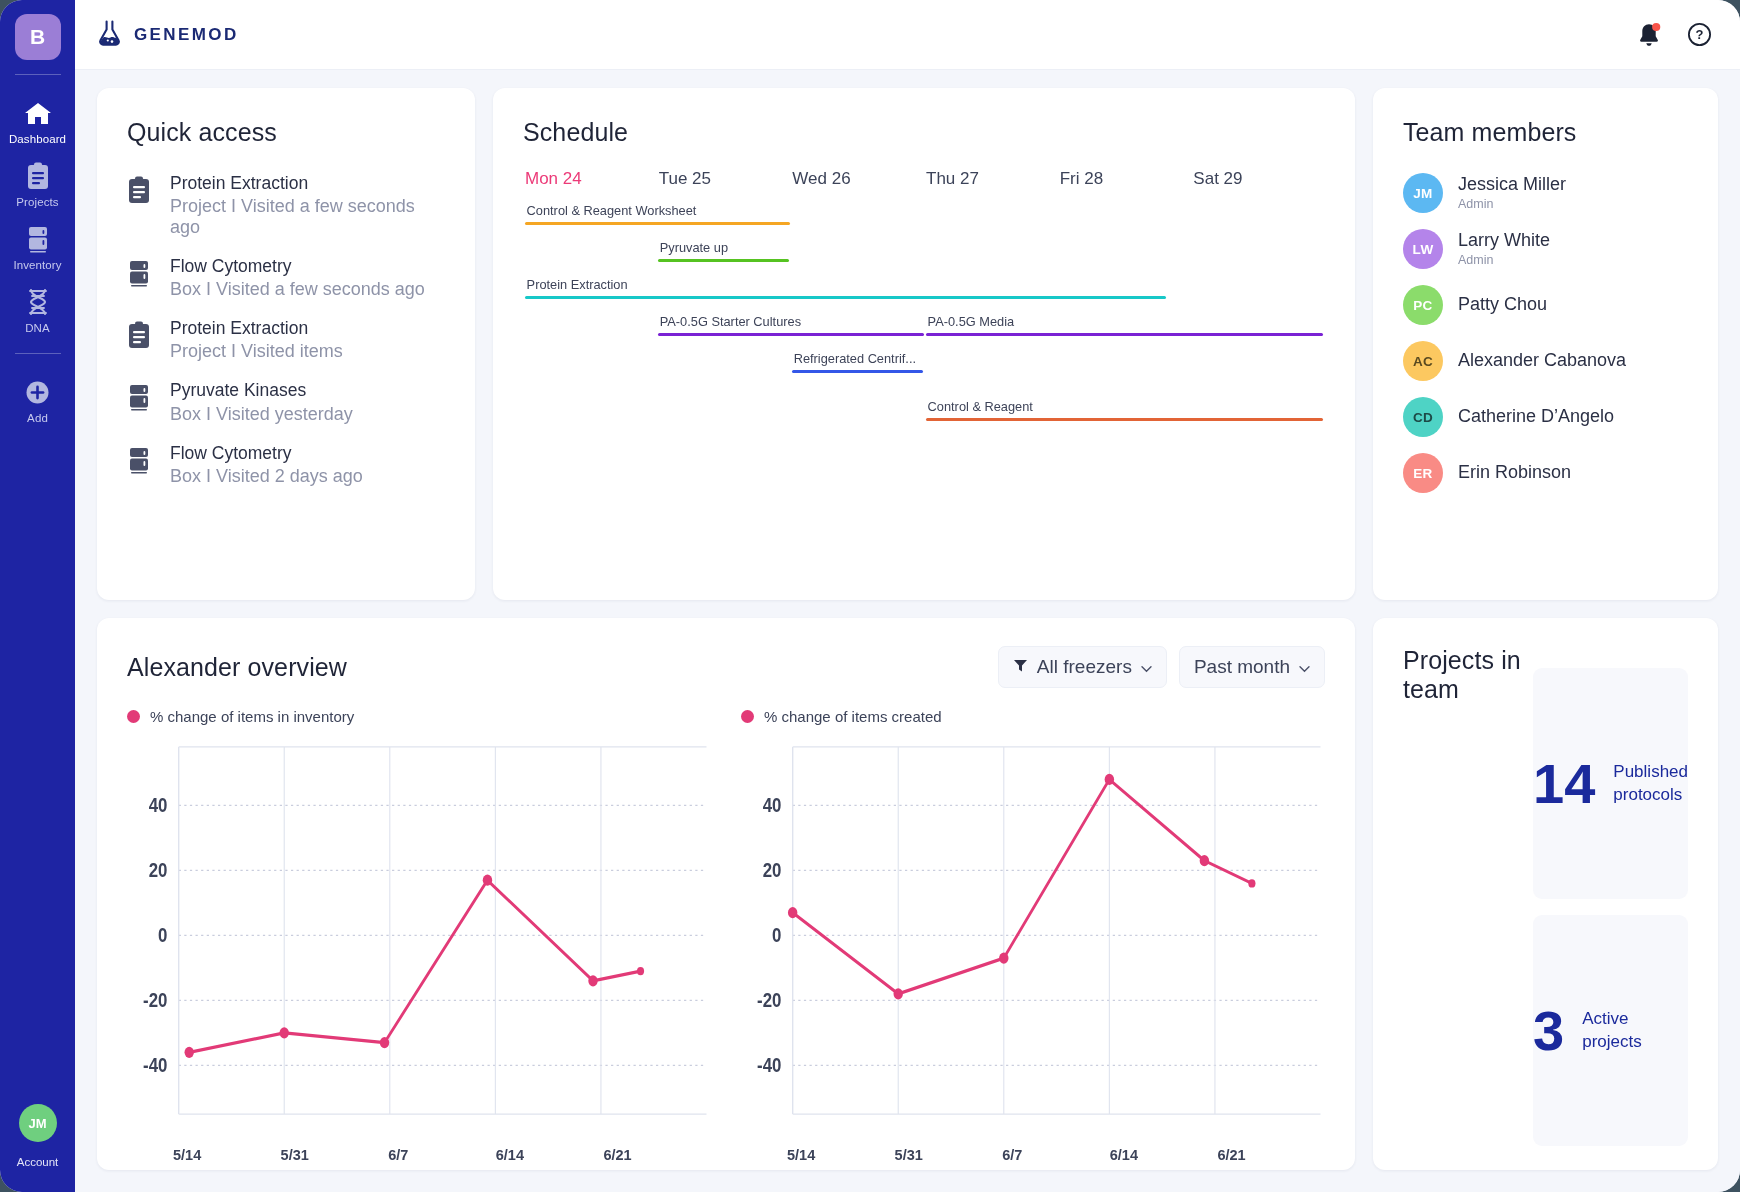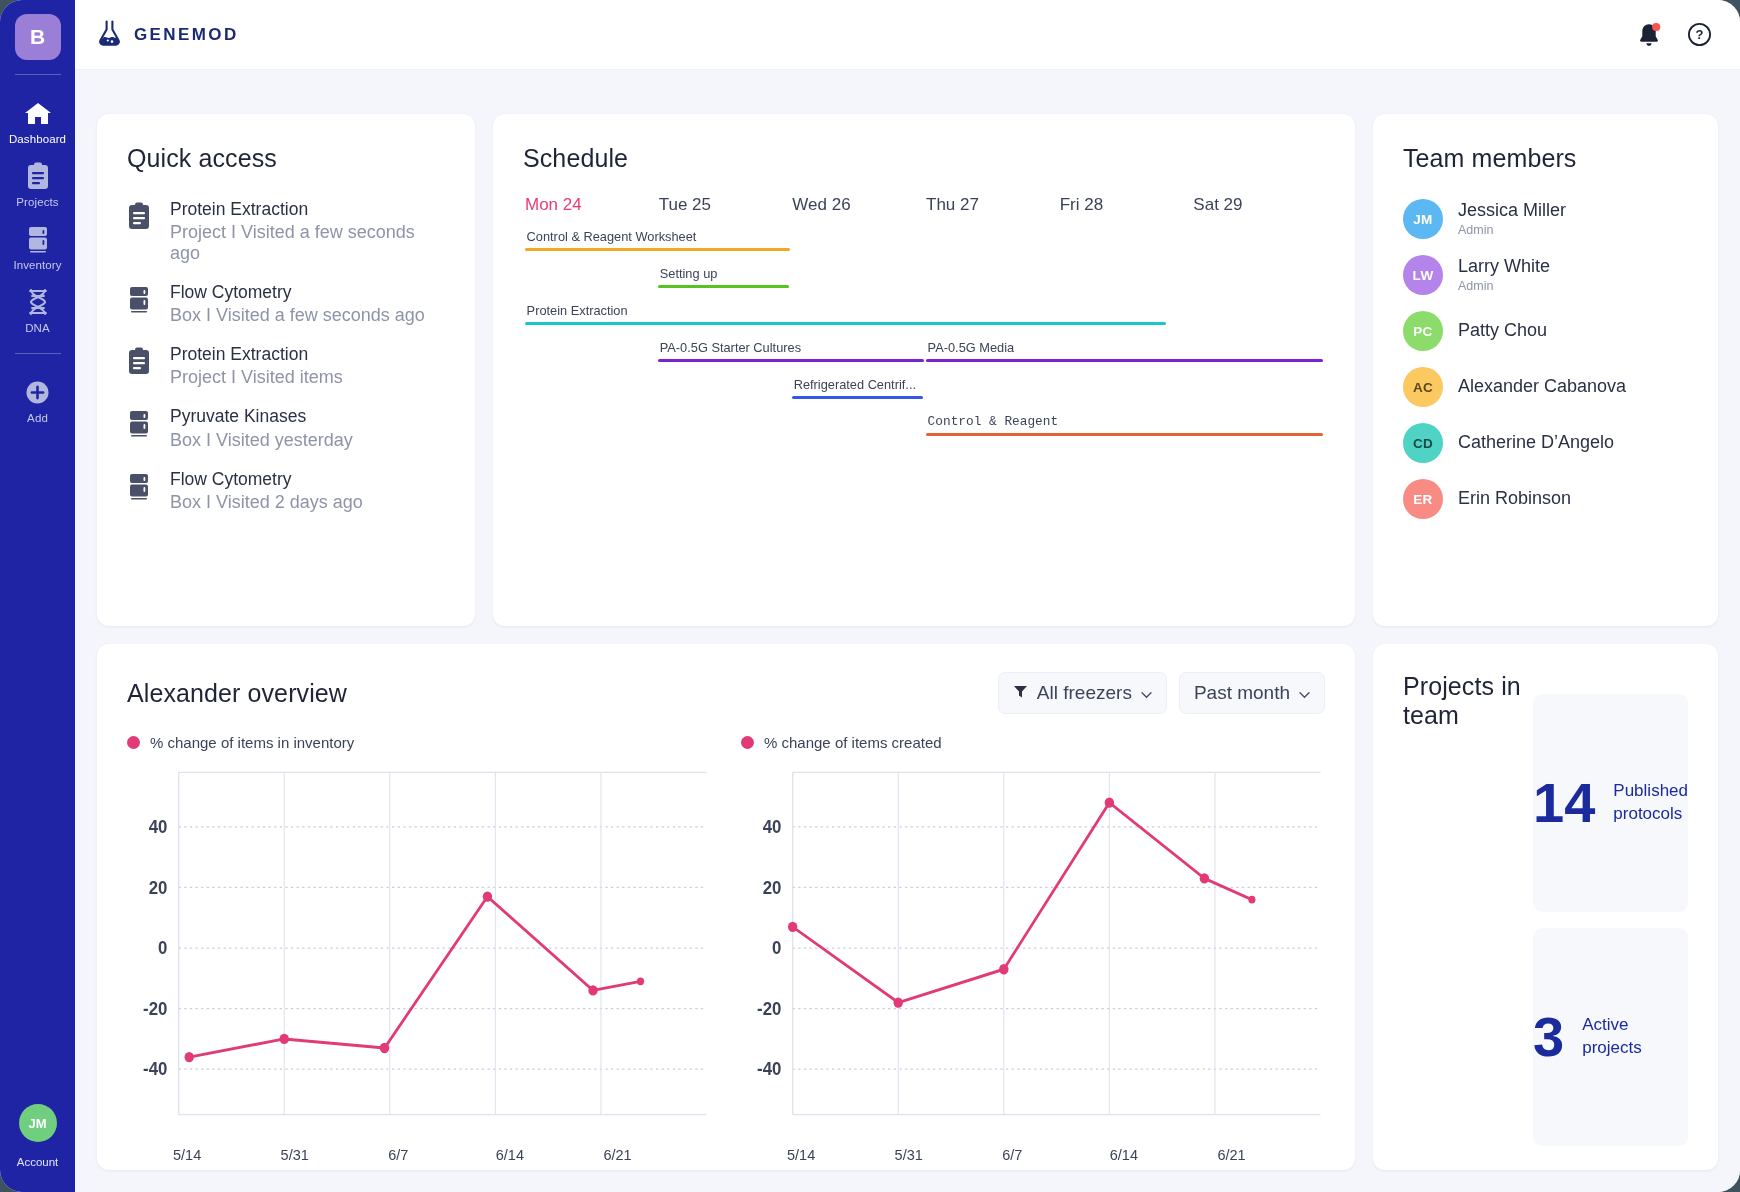"GENEMOD" .main { gap: 26px -> none }
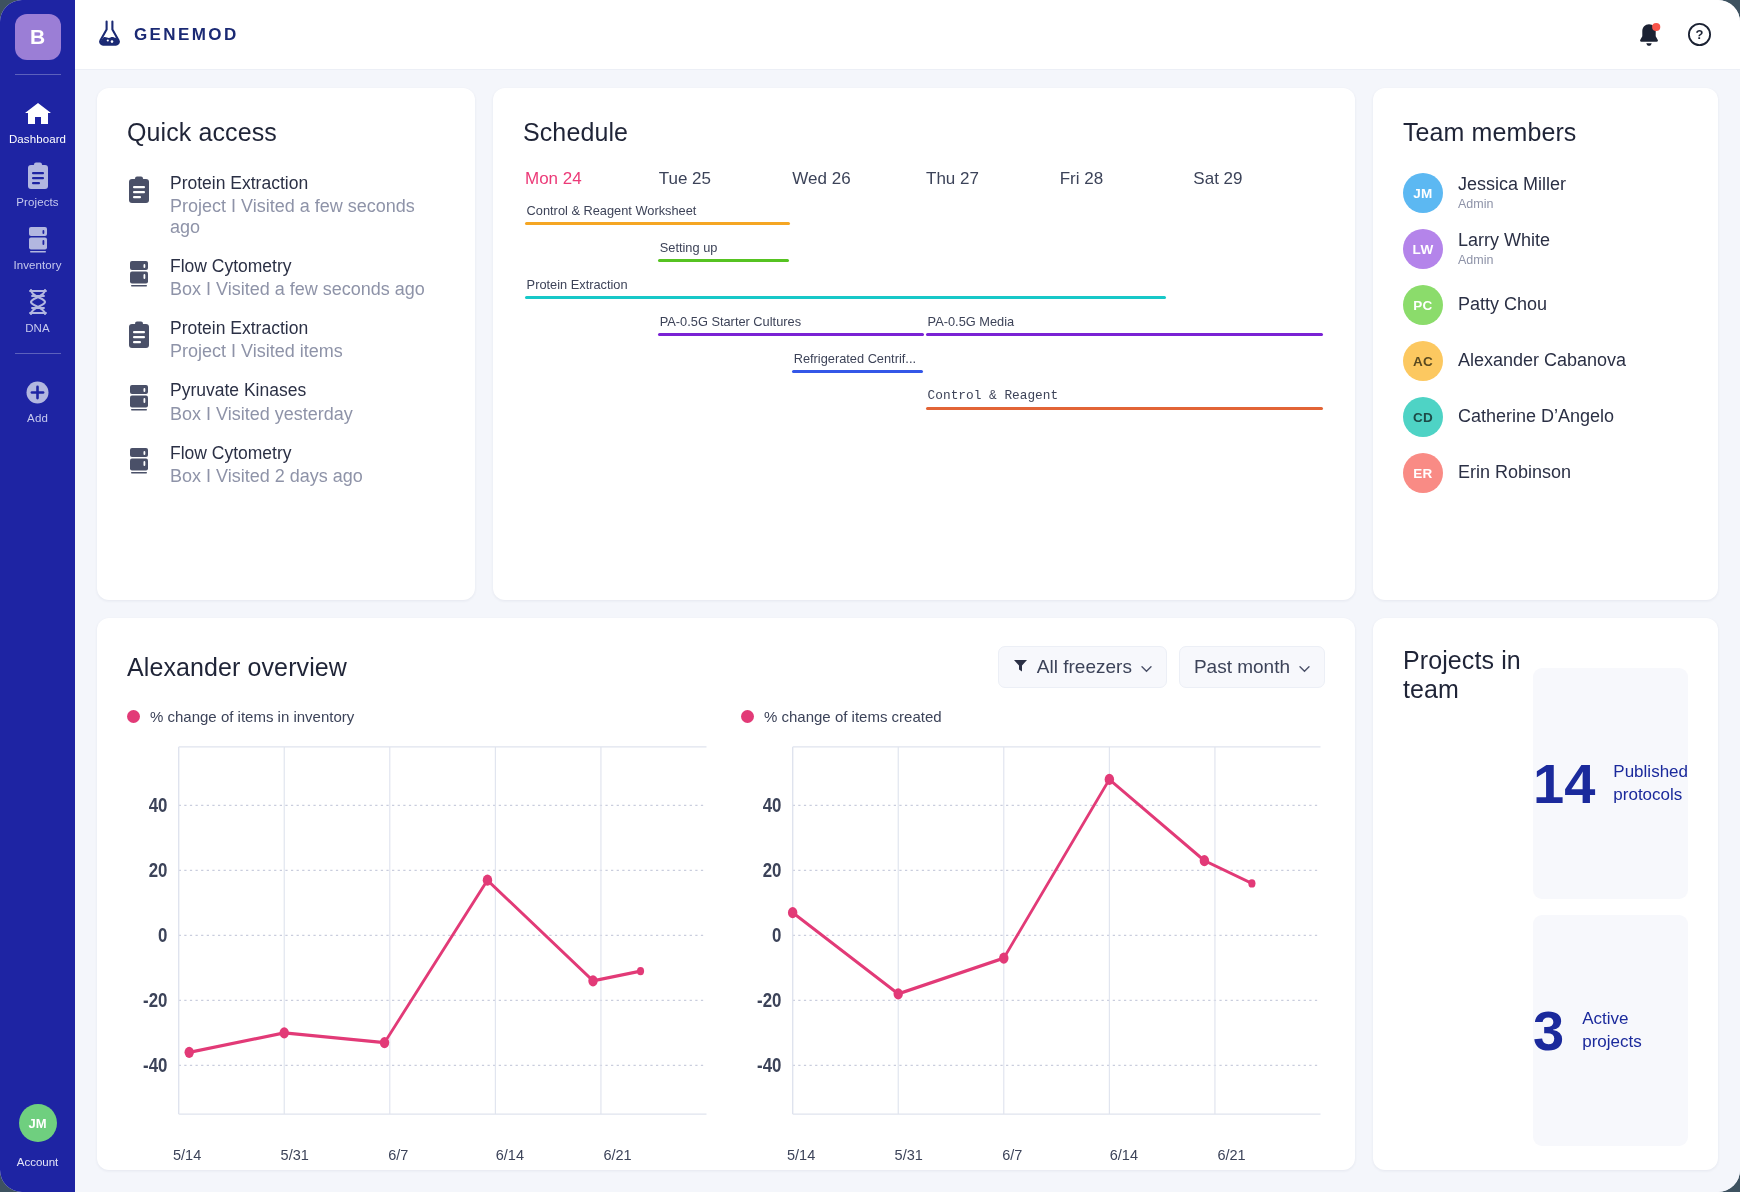"Setting up" div.ev-label { text: Setting -> Pyruvate }
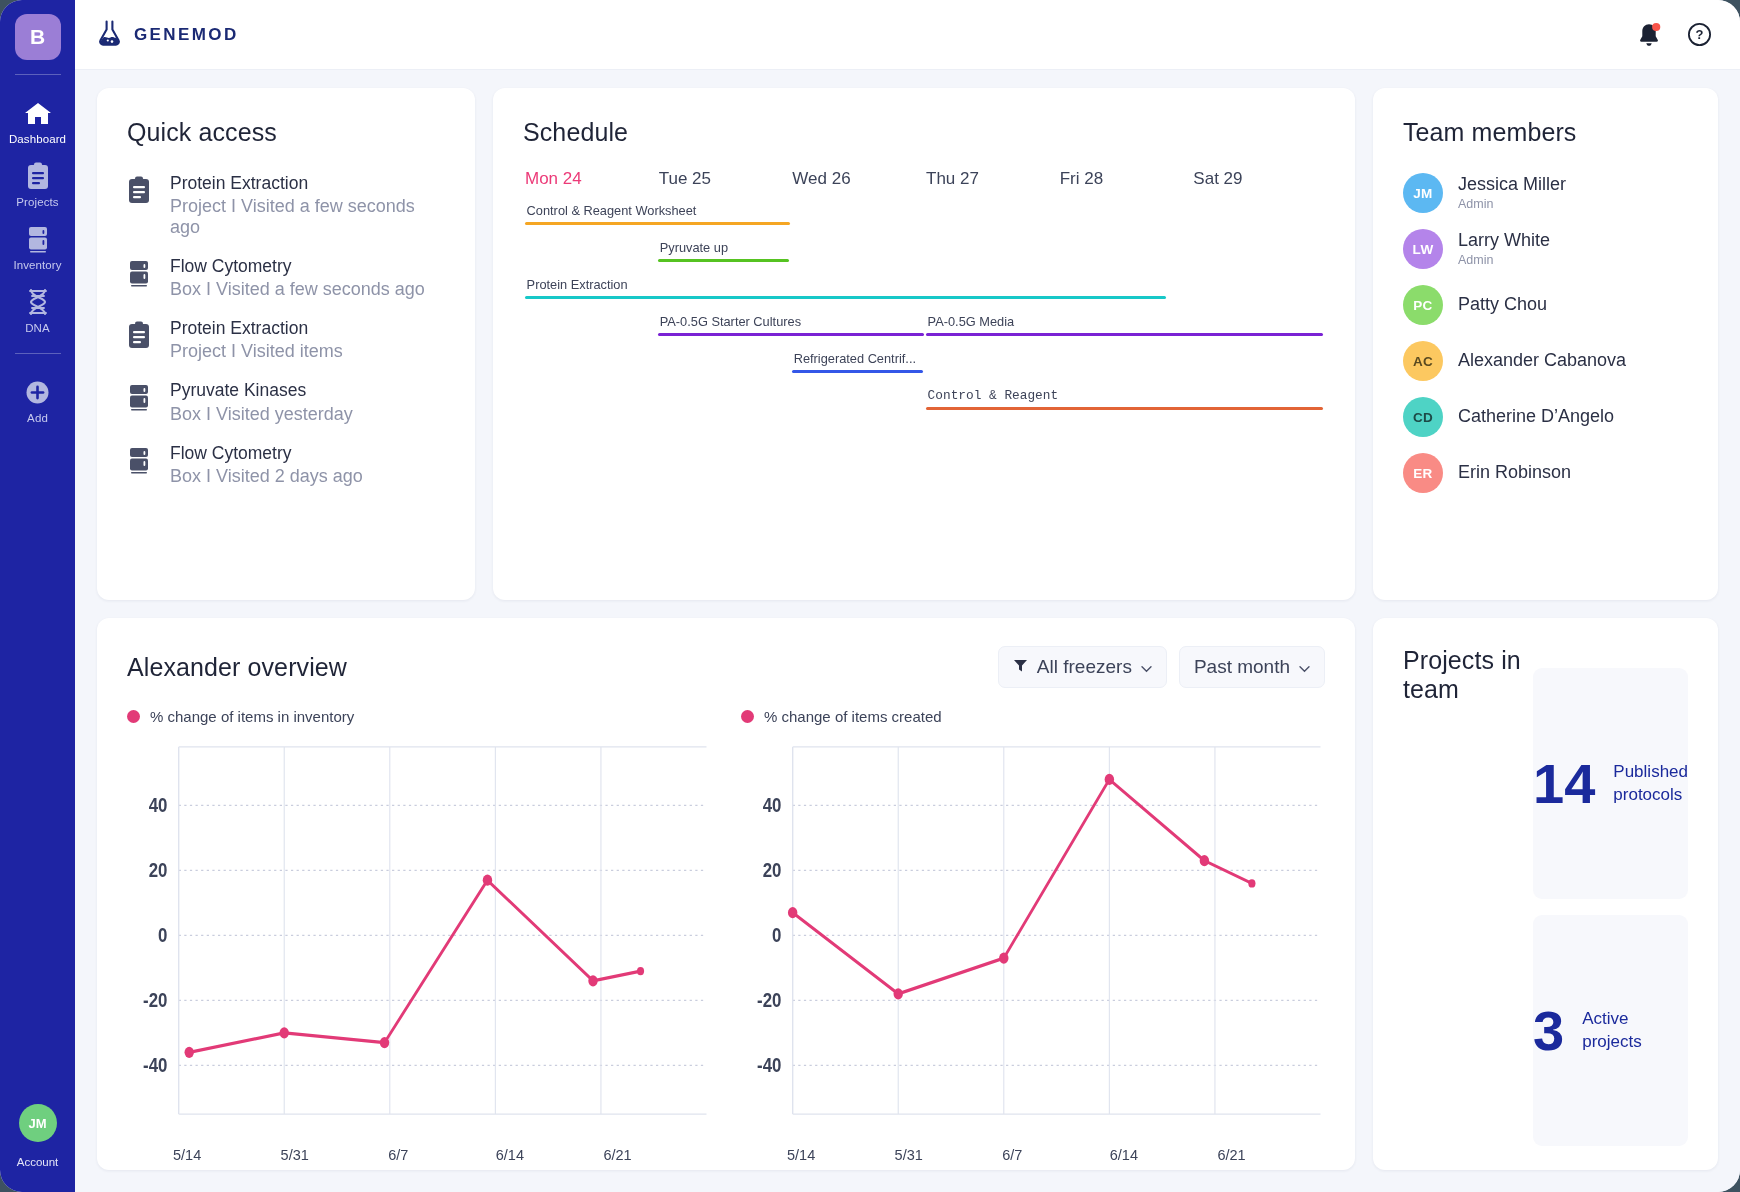"Control & Reagent" div.ev { font-family: Liberation Mono, monospace -> none; top: 185px -> 196px }
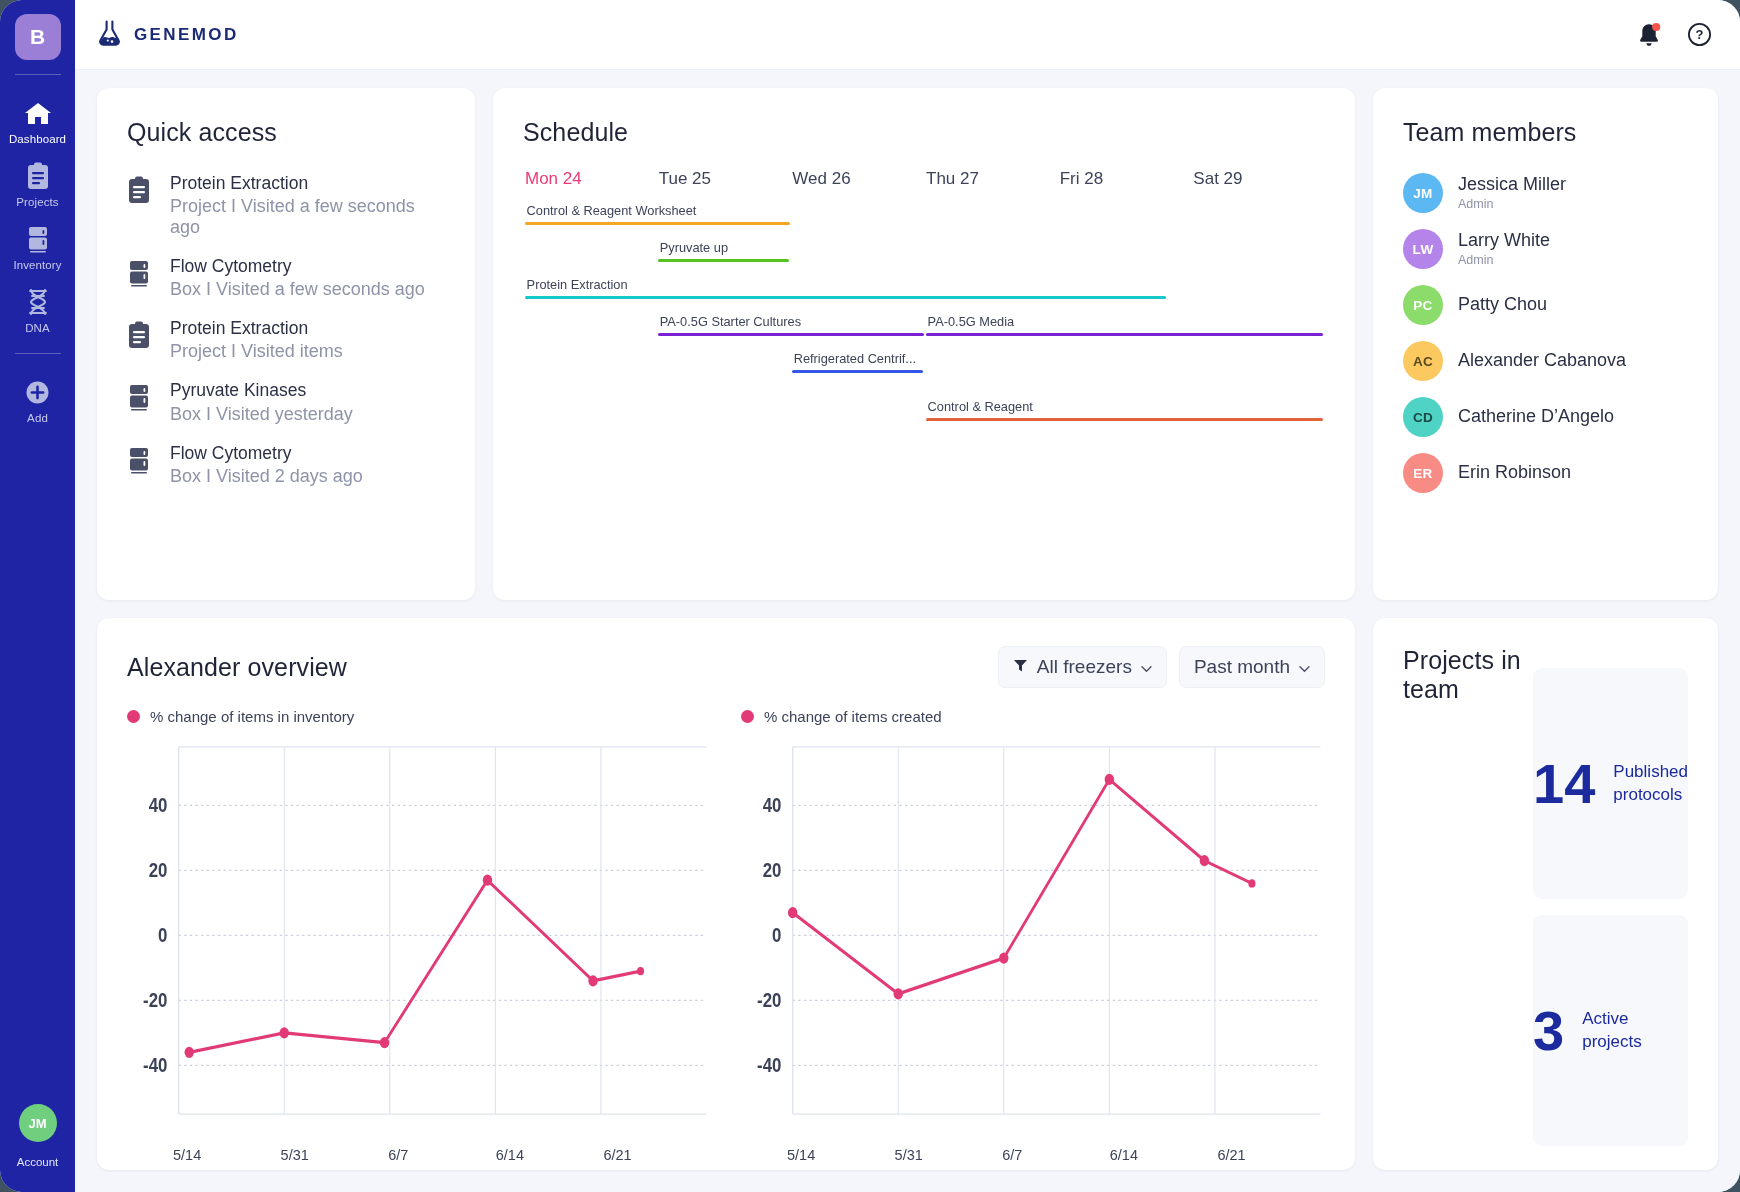"5/14" .xtick { font-weight: normal -> bold }
